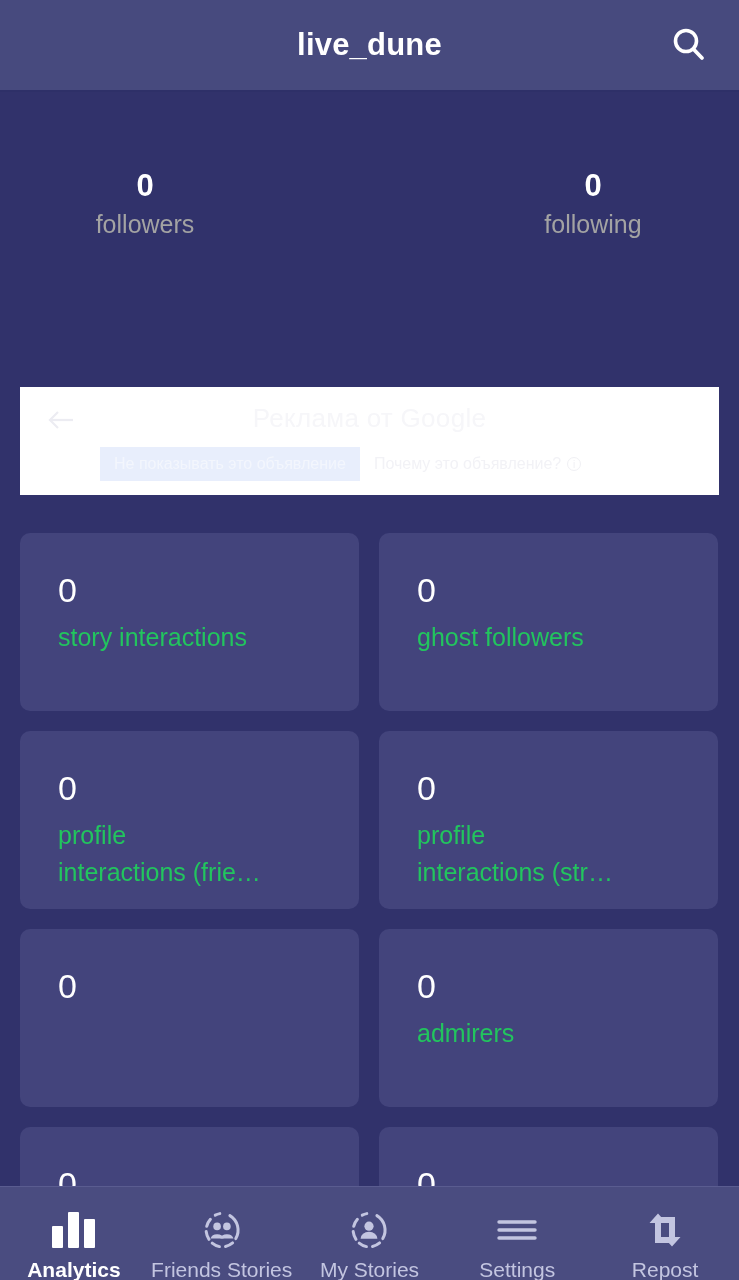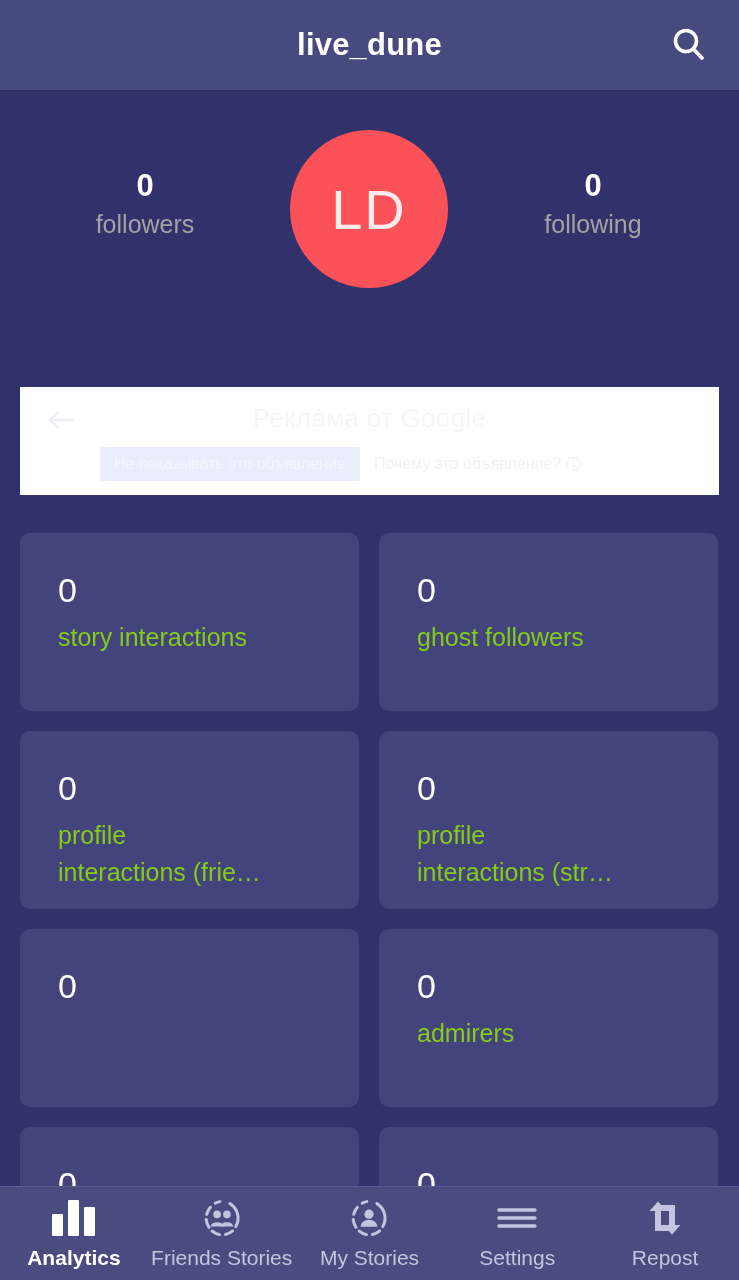"LD" div.avatar { html: <div> <span>LD</span> </div> -> none }
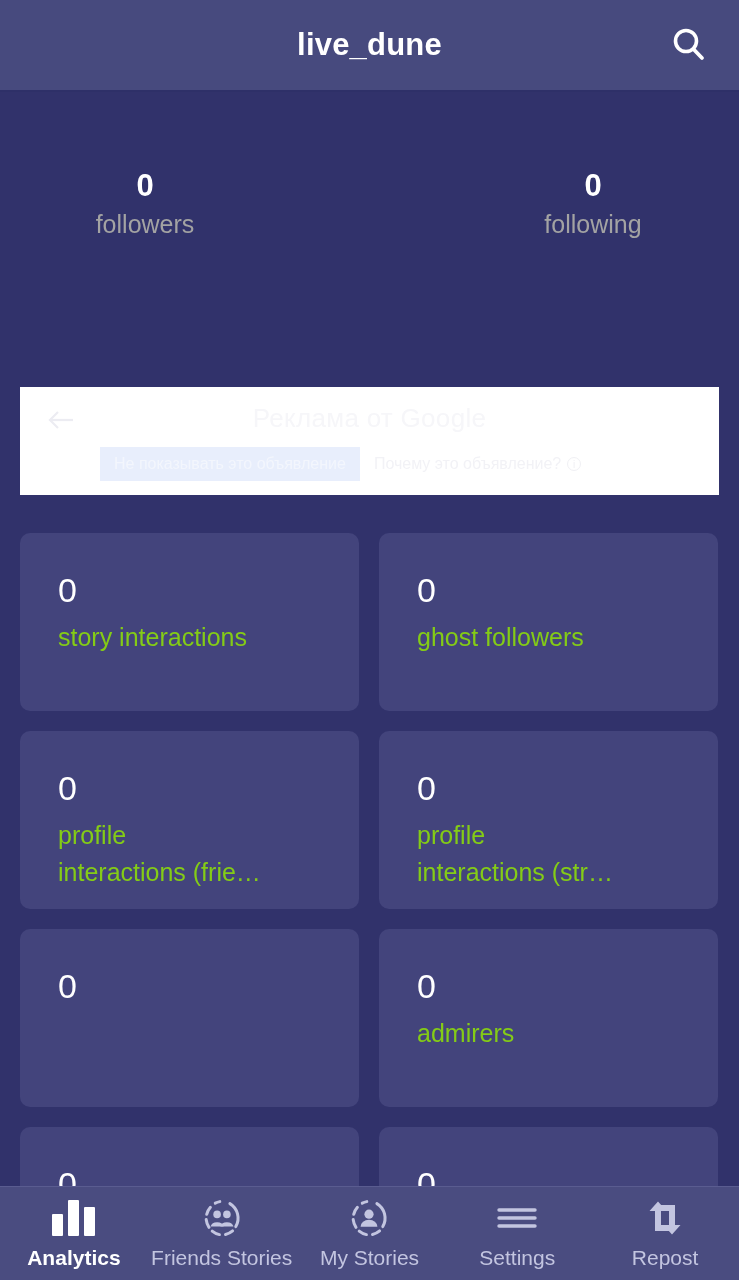"story interactions" .card-label { color: #84cc16 -> #22c55e }
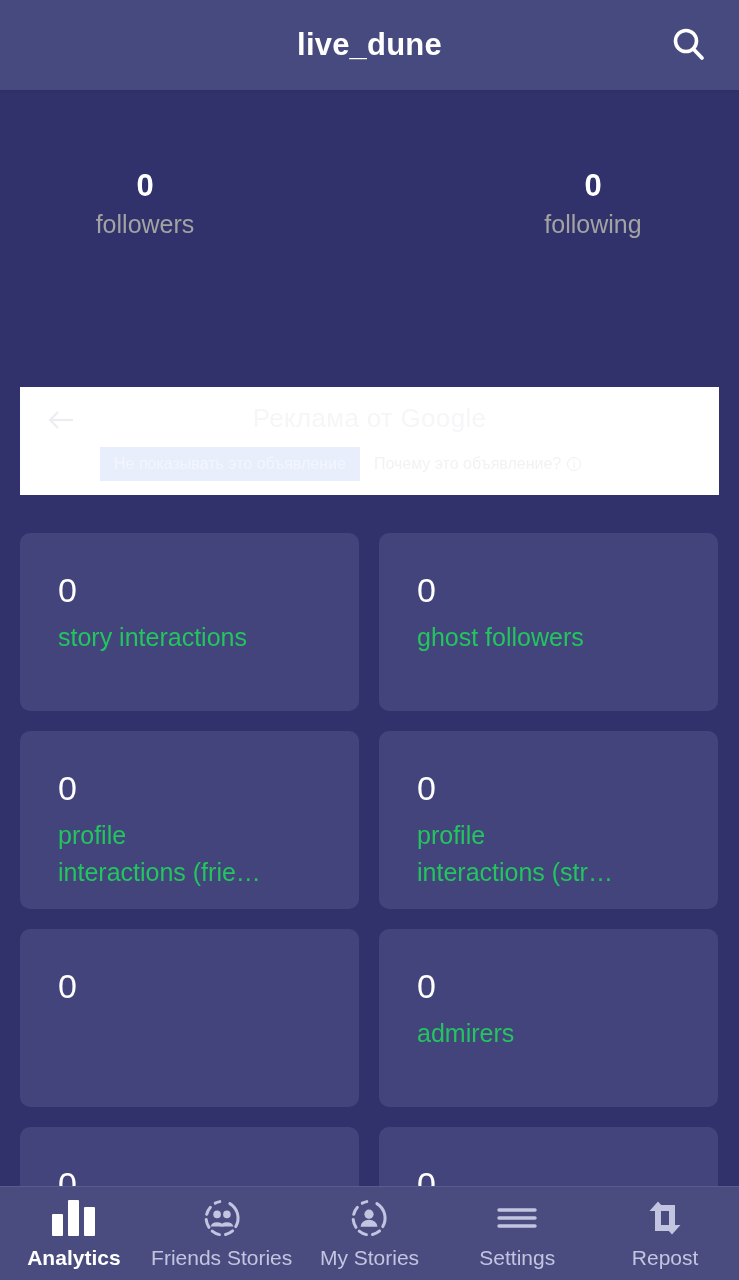"Analytics" .bottom-nav { padding-top: 10px -> 22px }
